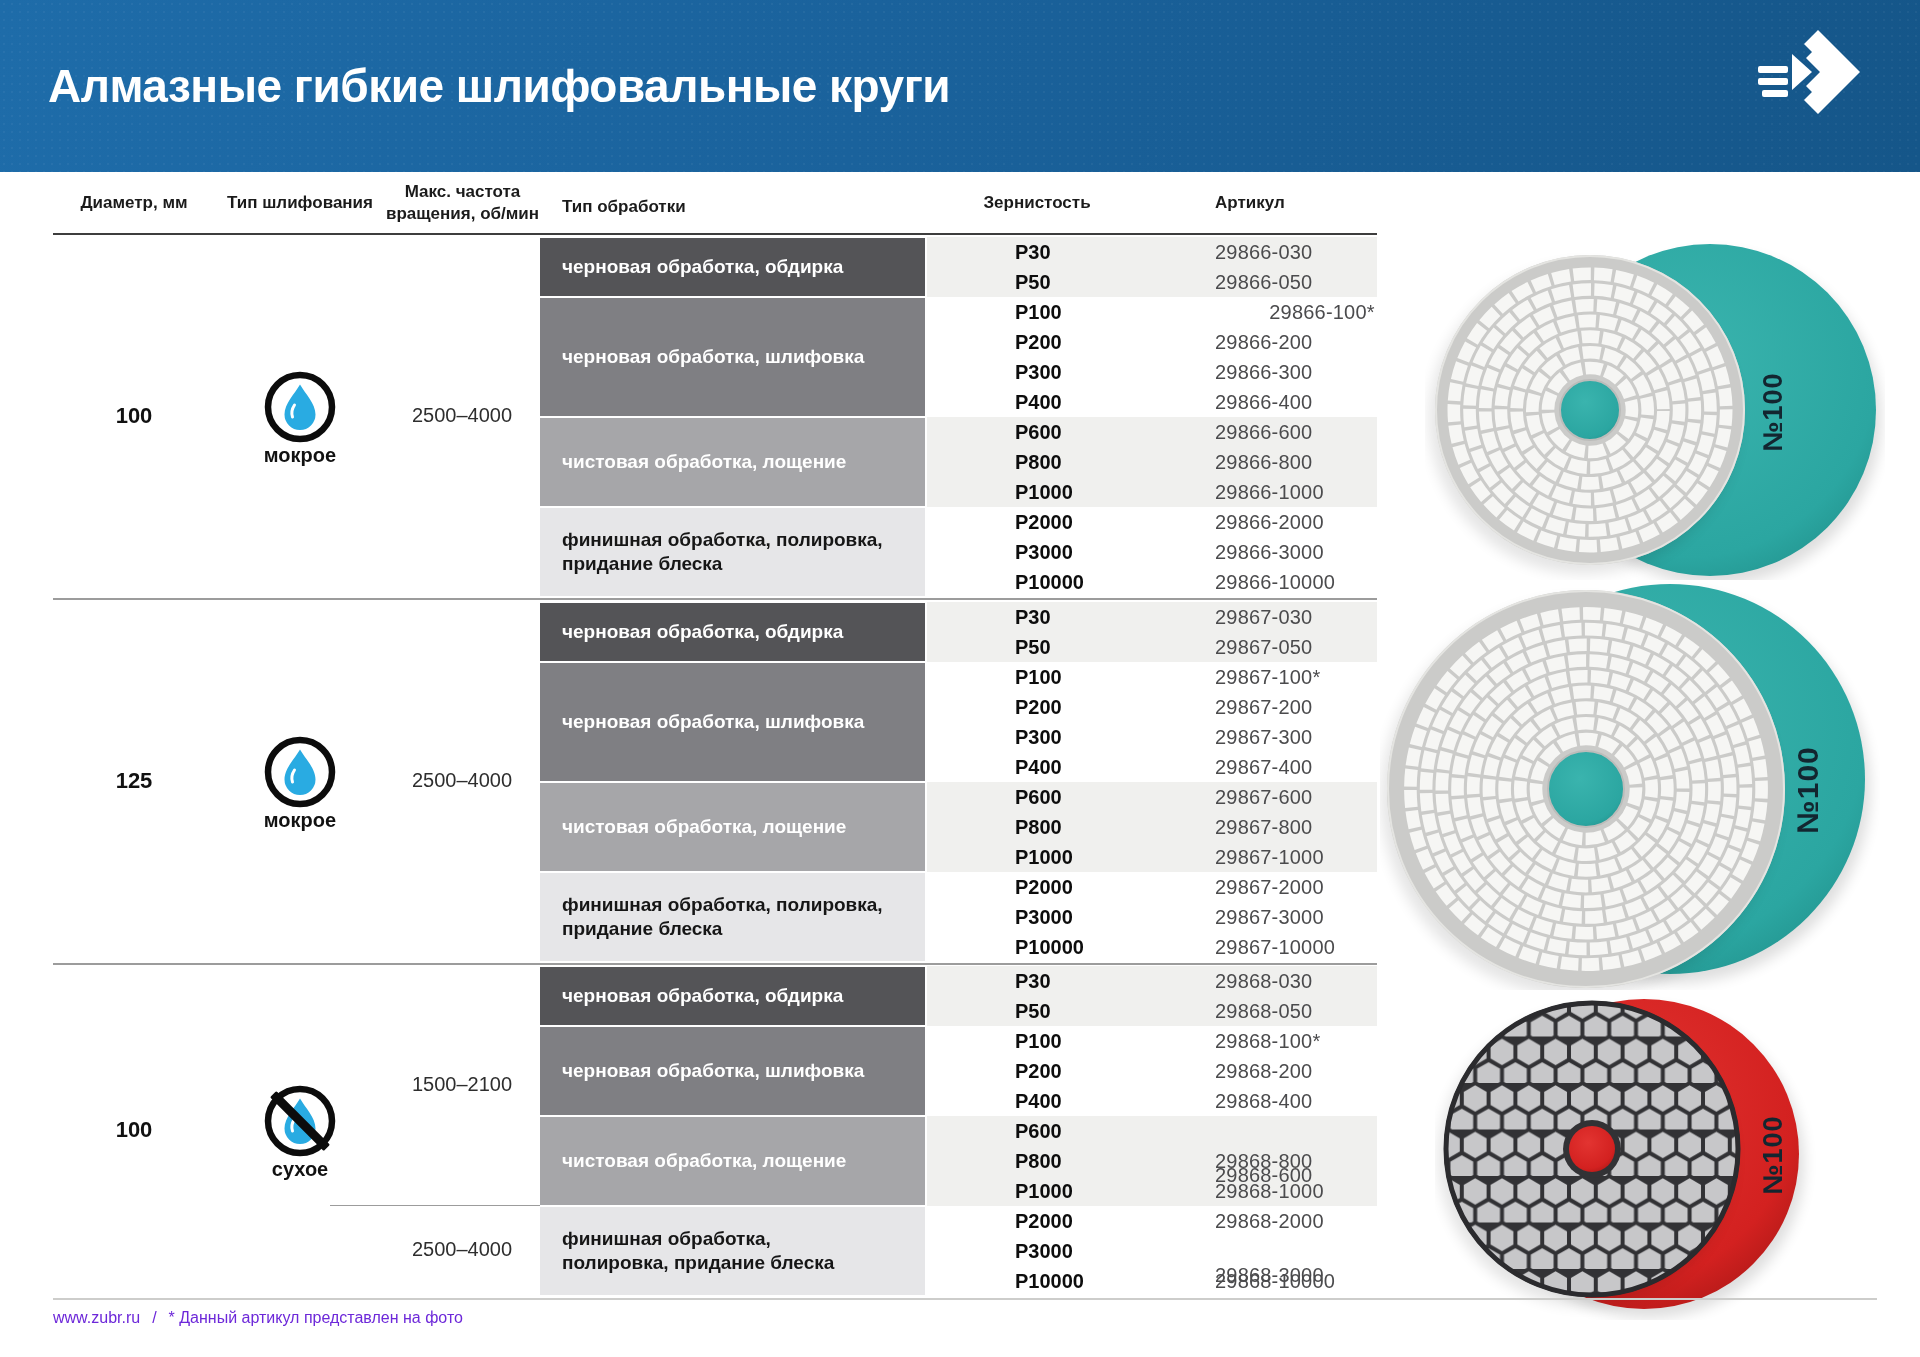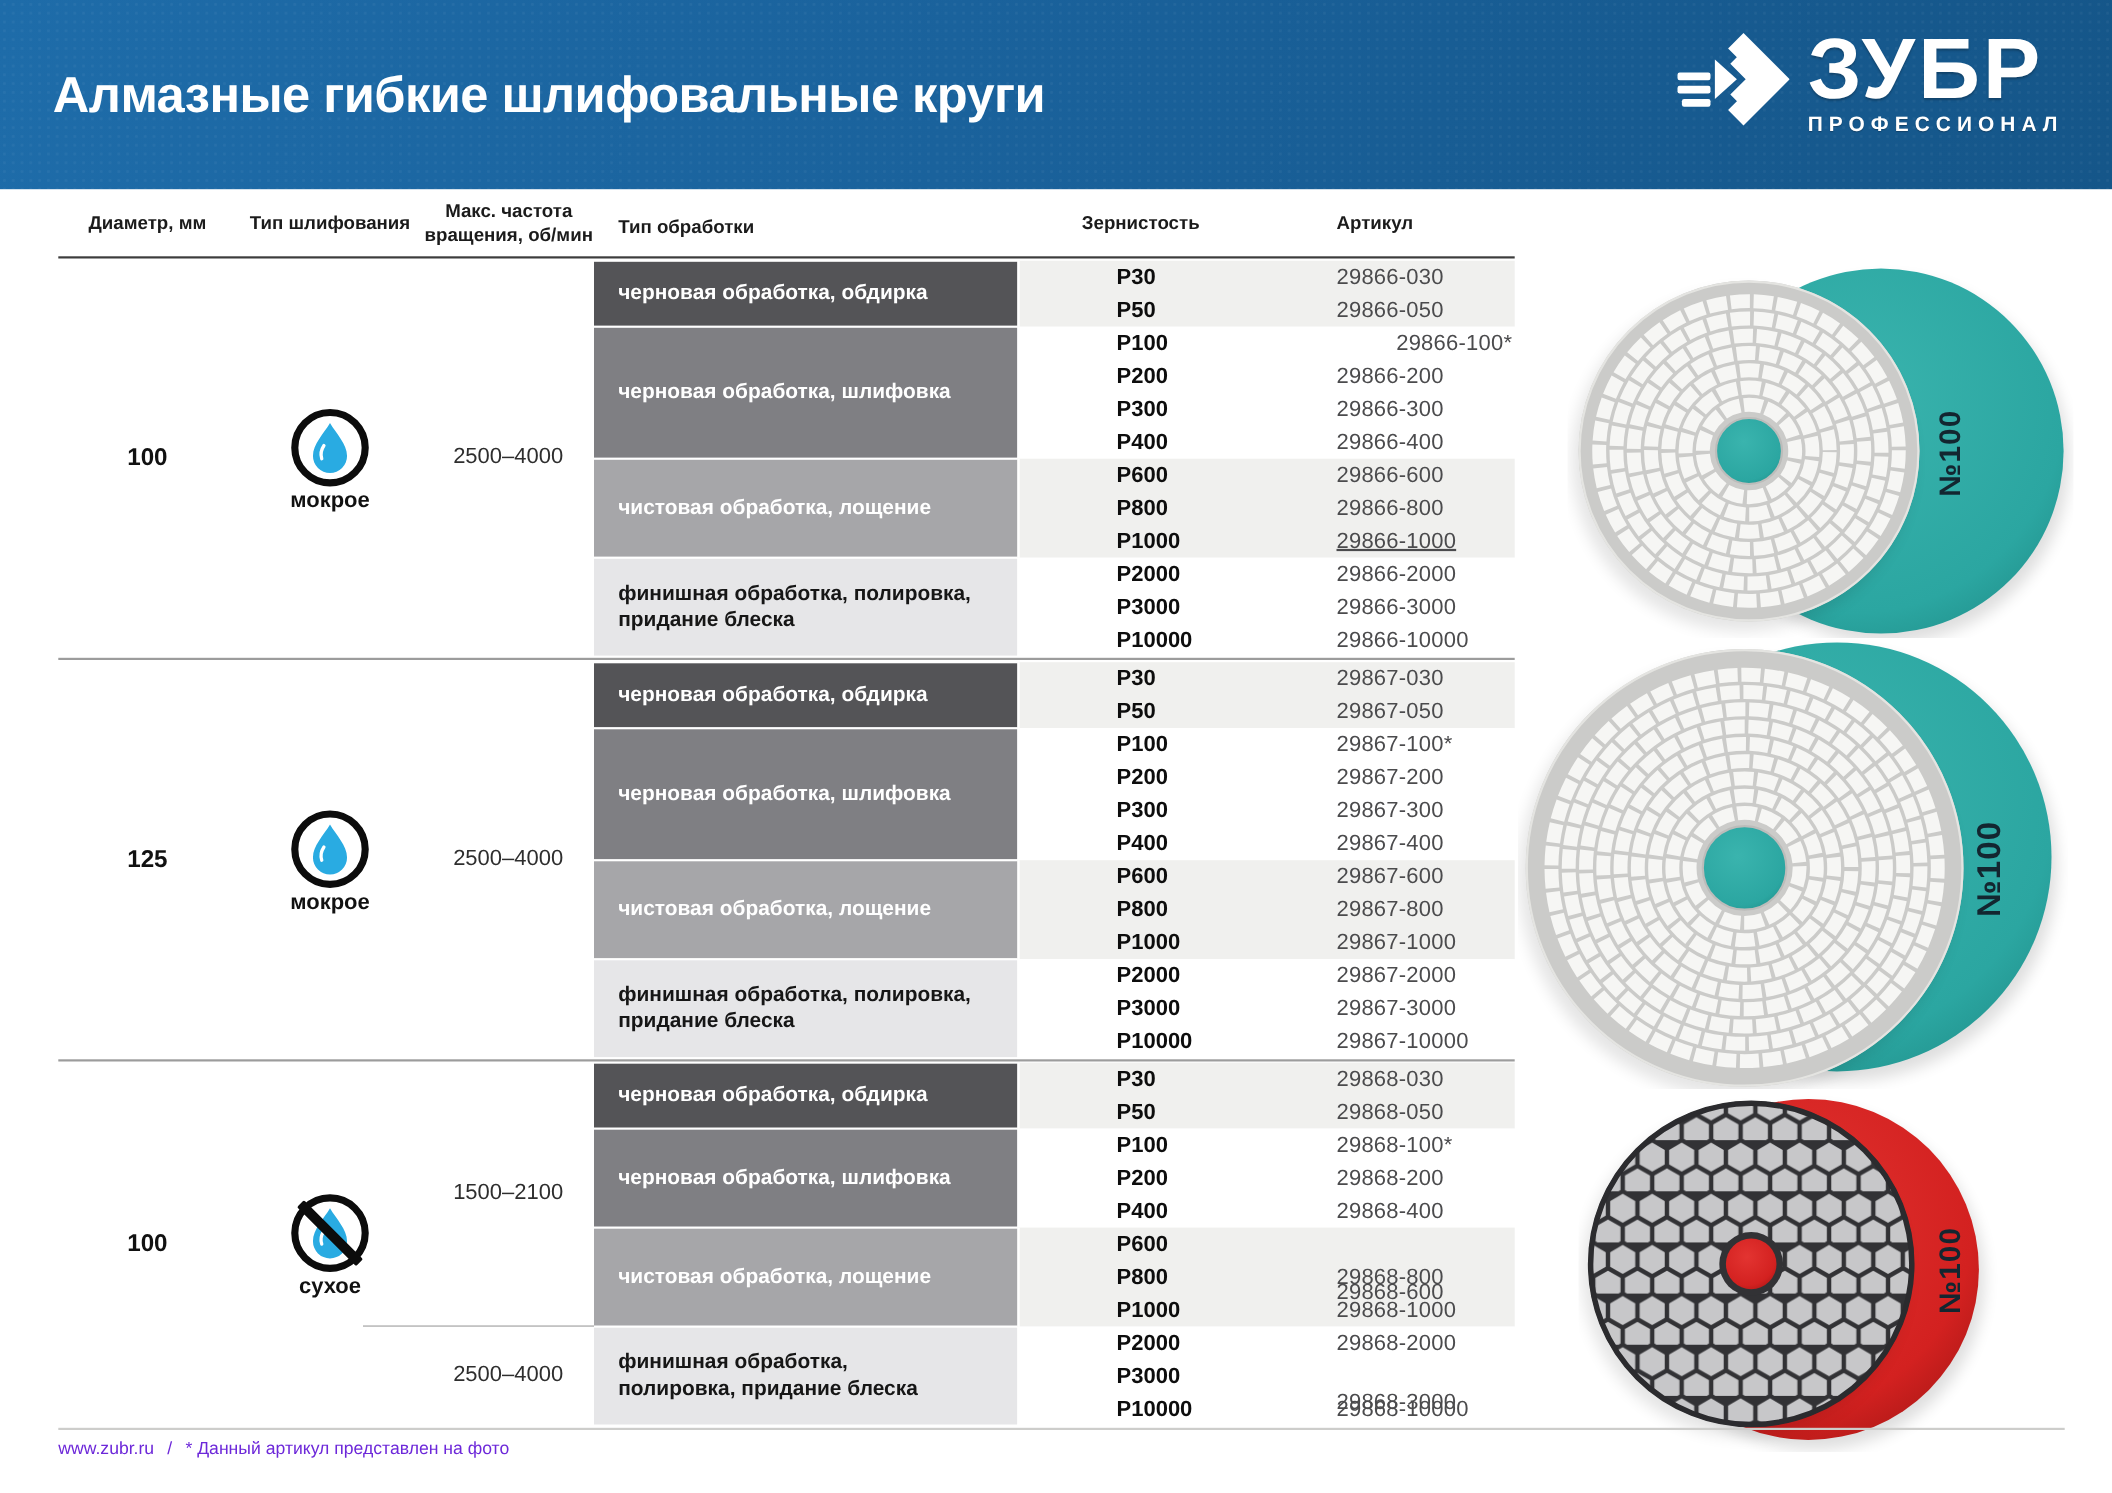"ЗУБР" div { html: <div> <div>ЗУБР</div> <div>ПРОФЕССИОНАЛ</div> </div> -> none }
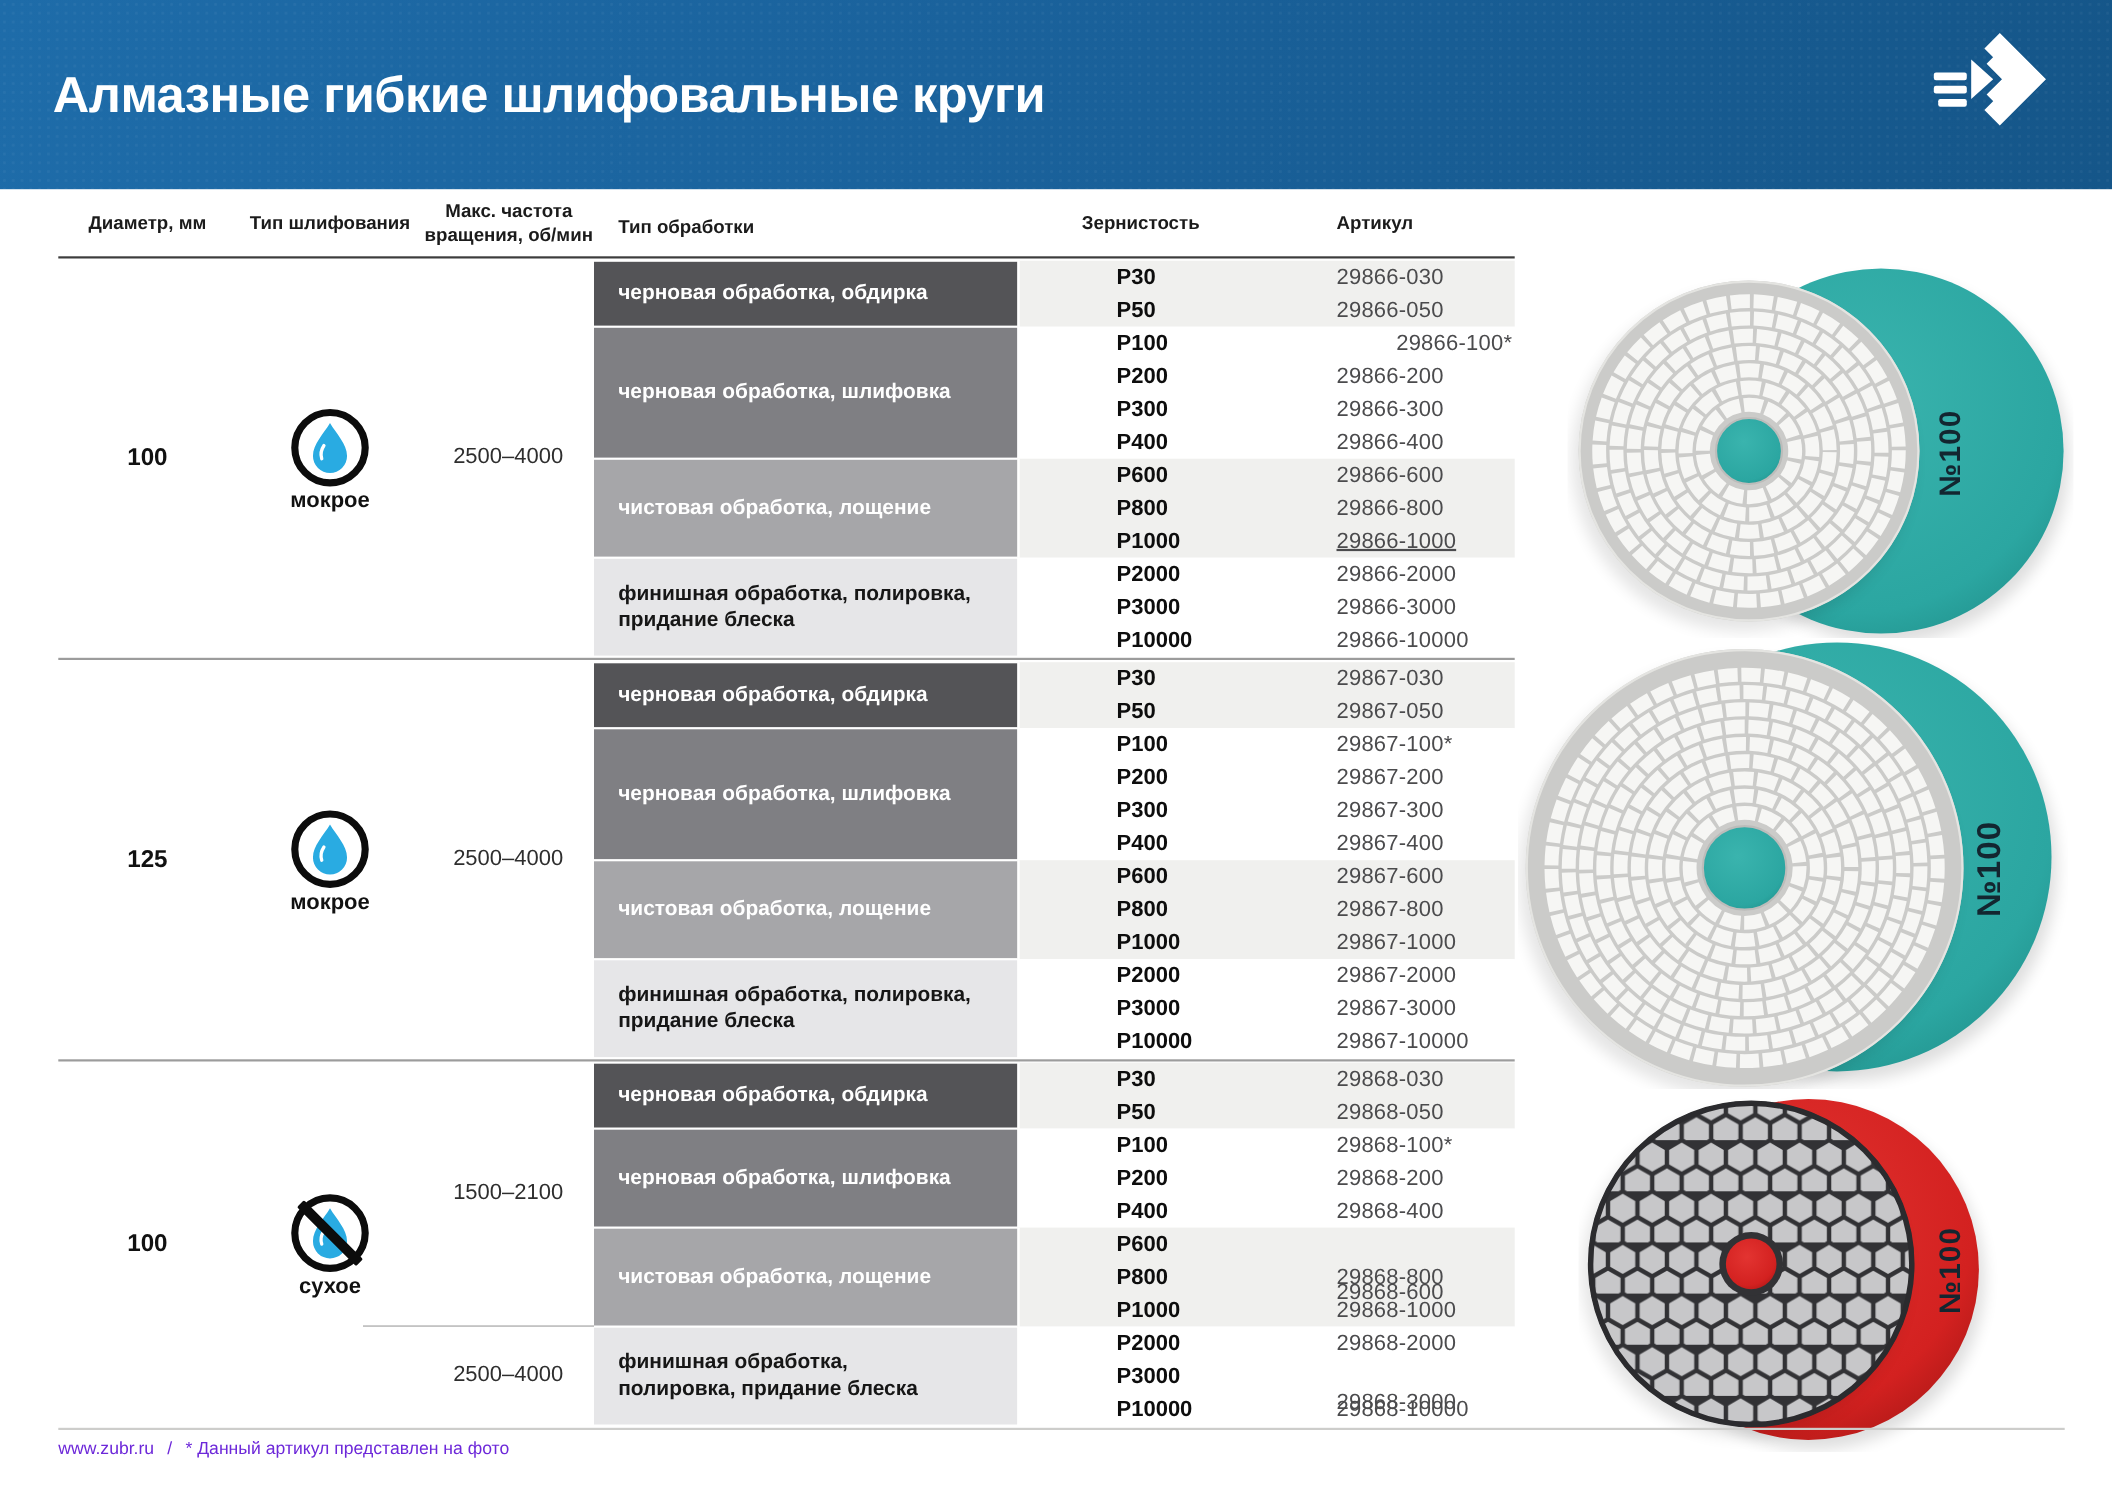"29866-1000" div.sku { text-decoration: underline -> none }
